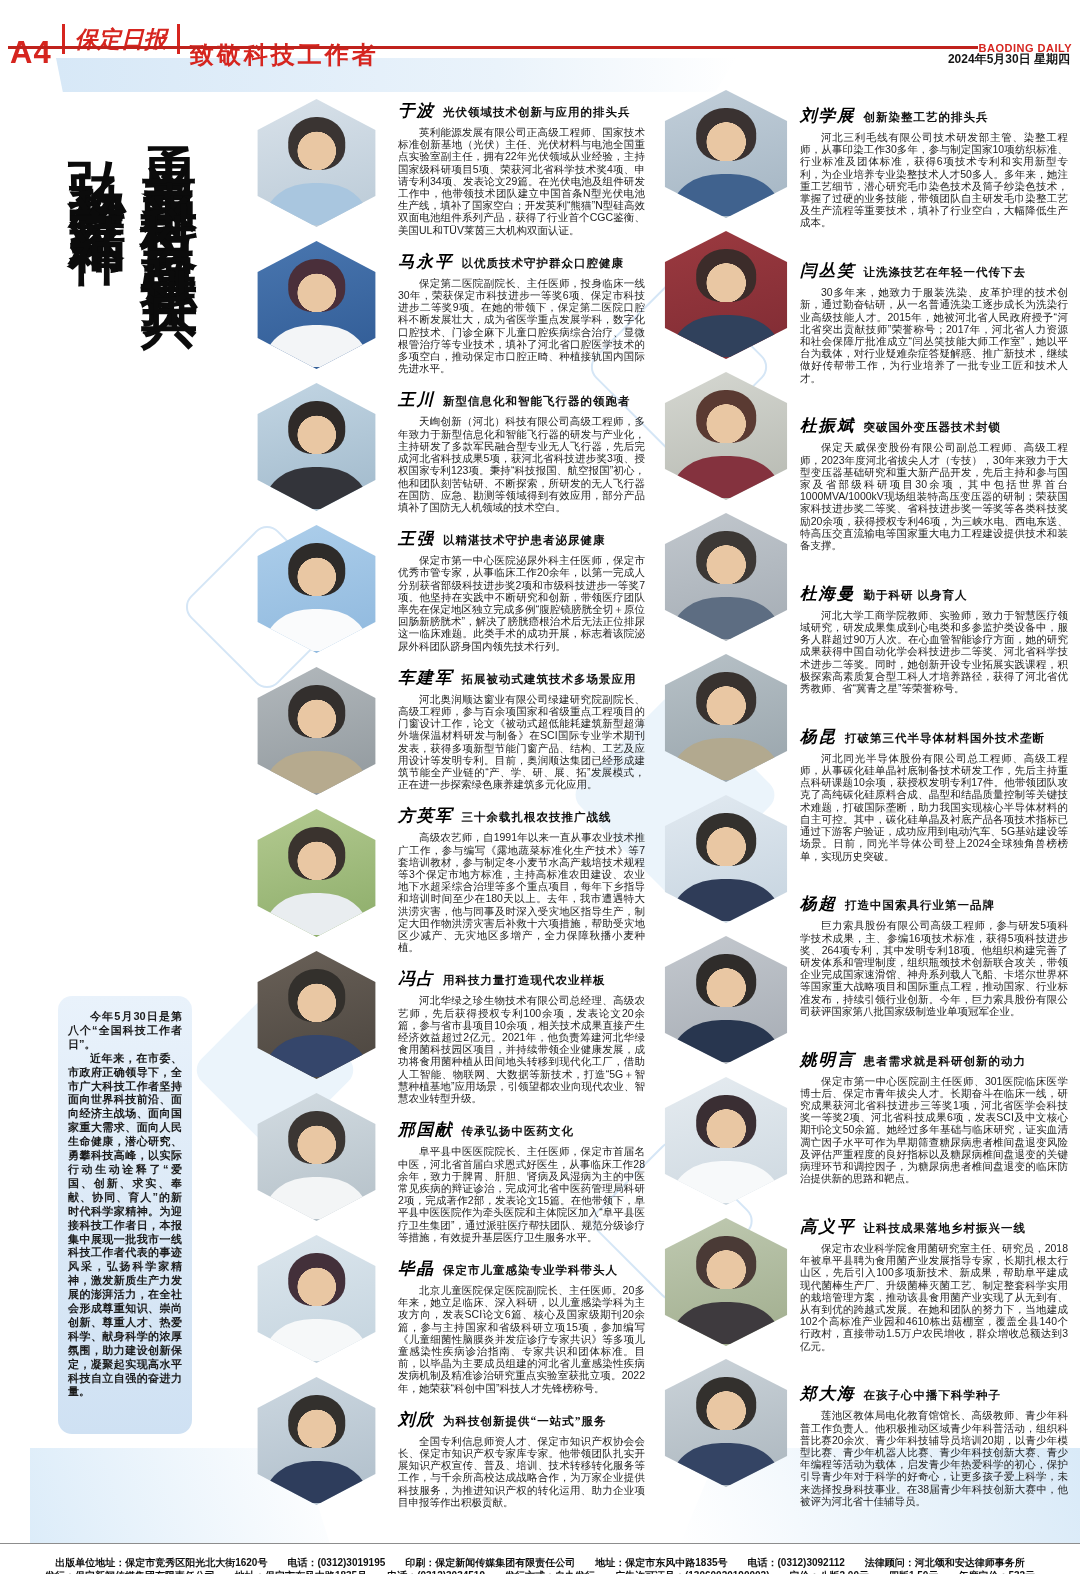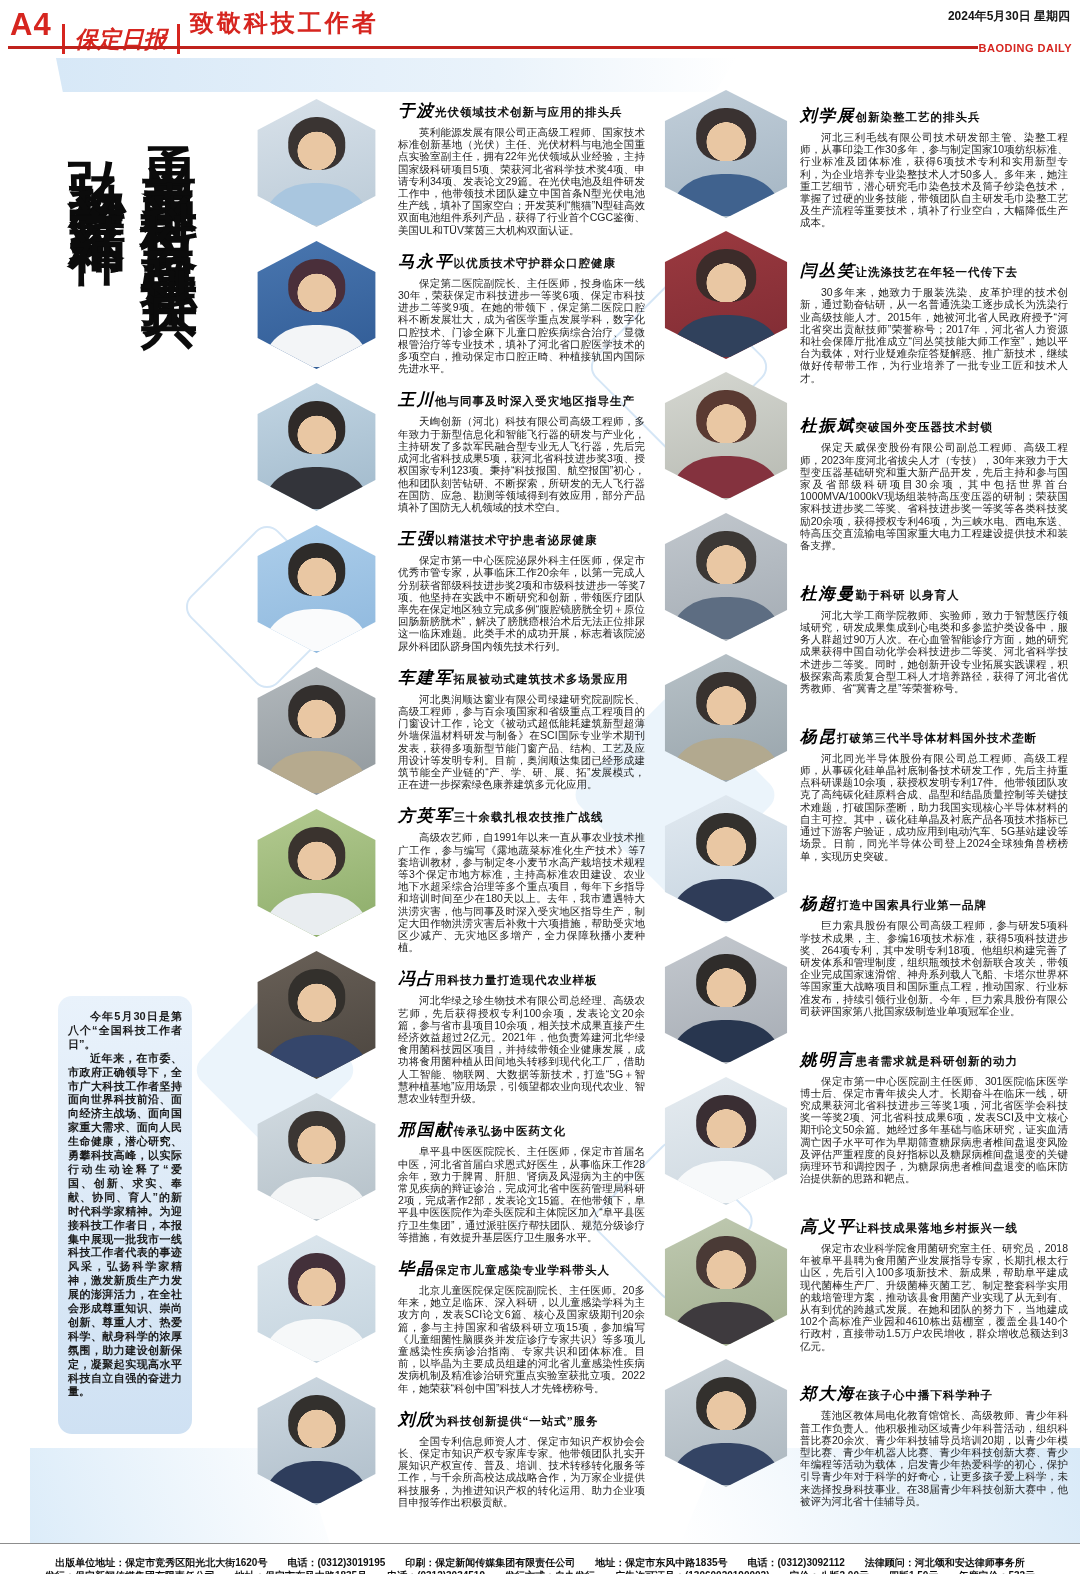"A4" .header-inner { align-items: flex-start -> flex-end }
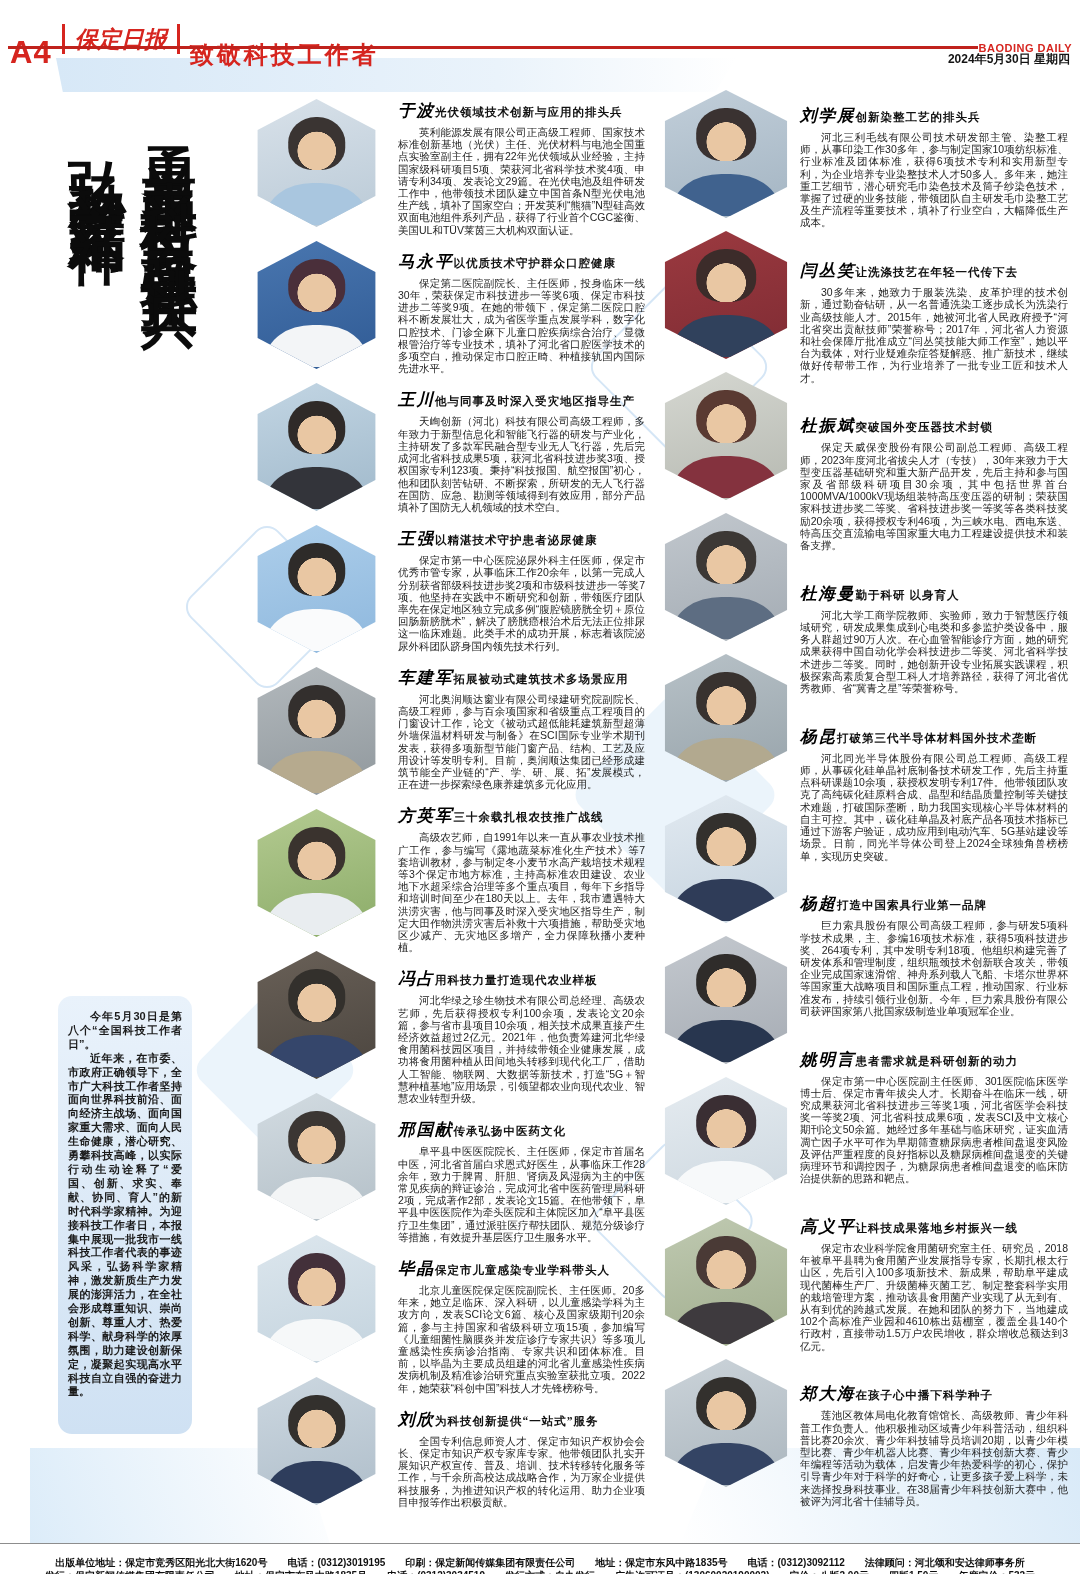"于波" .ptitle { gap: none -> 8px }
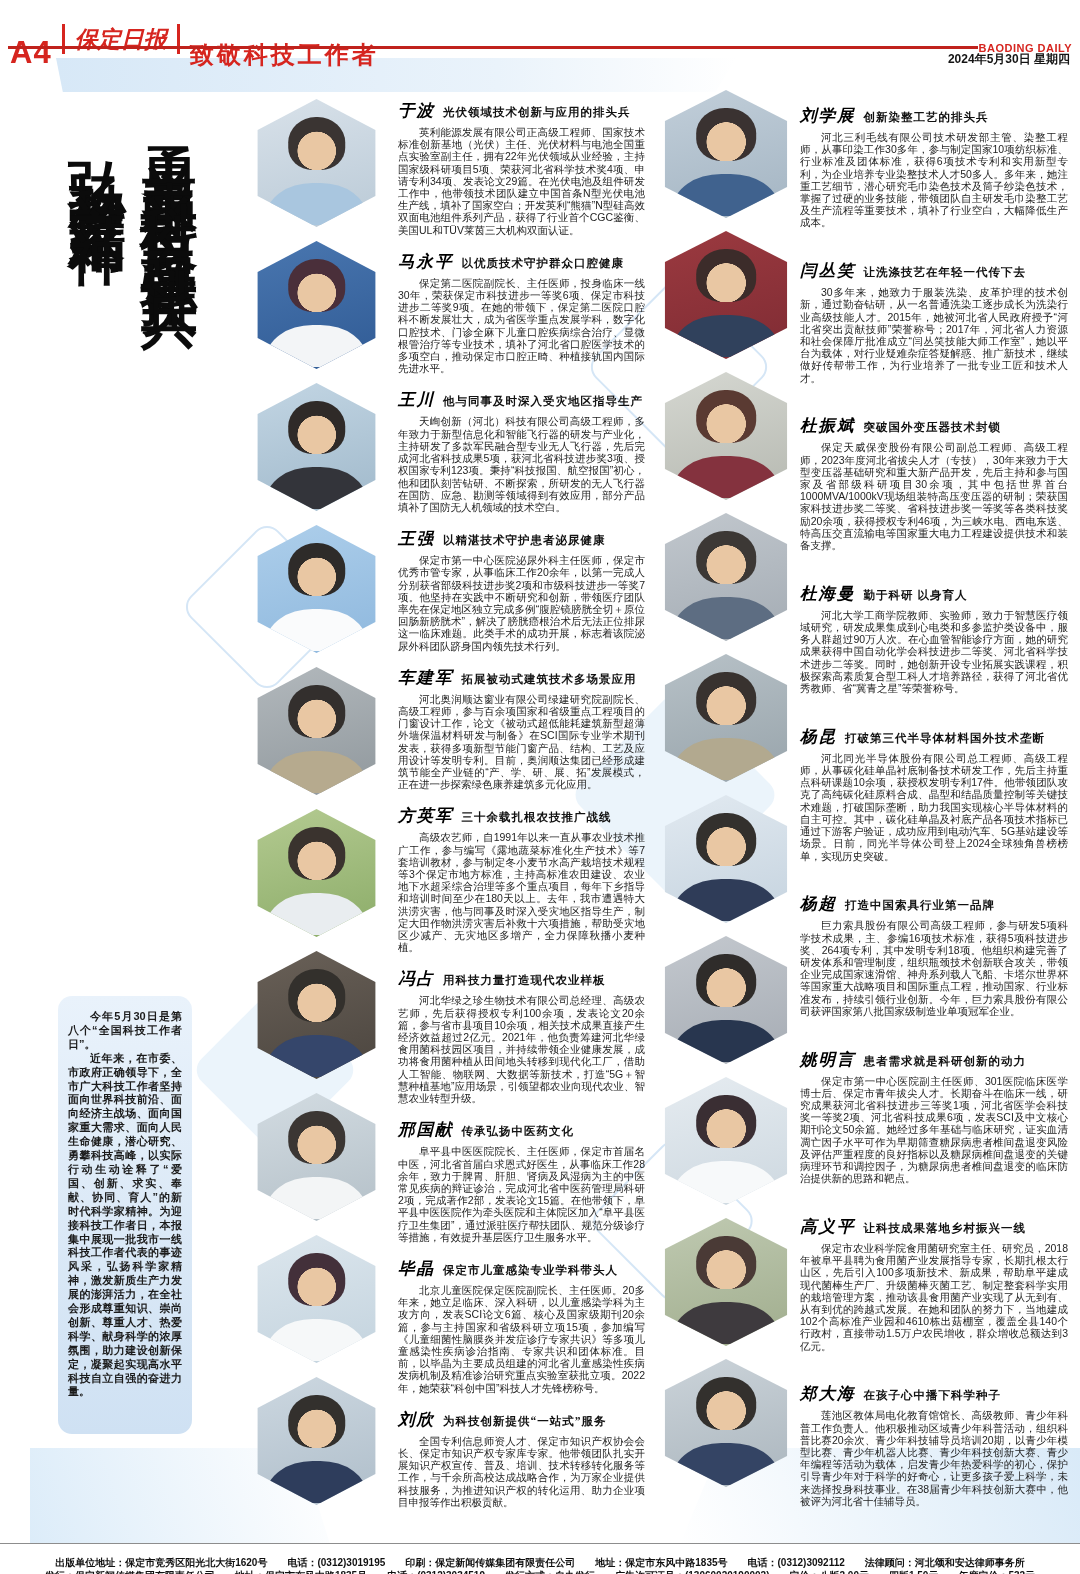"他与同事及时深入受灾地区指导生产" span.ptag { text: 他与同事及时深入受灾地区指导生产 -> 新型信息化和智能飞行器的领跑者 }
